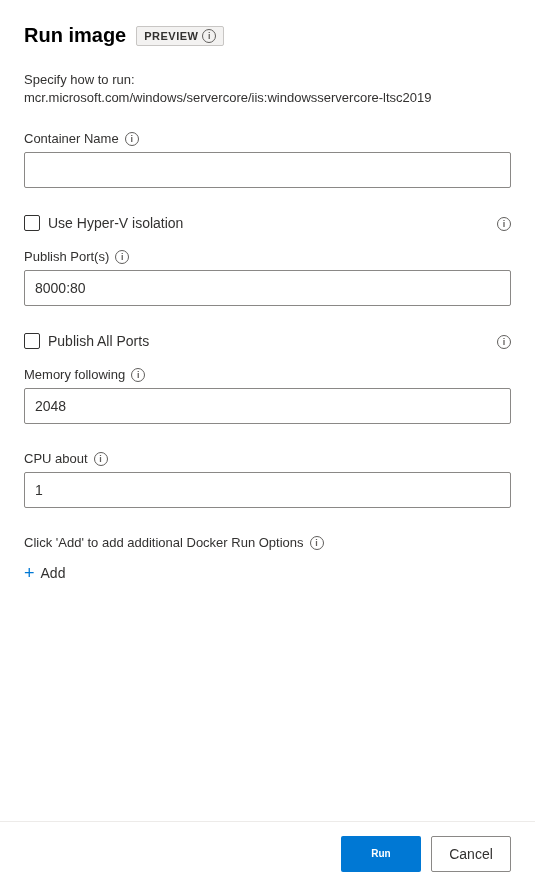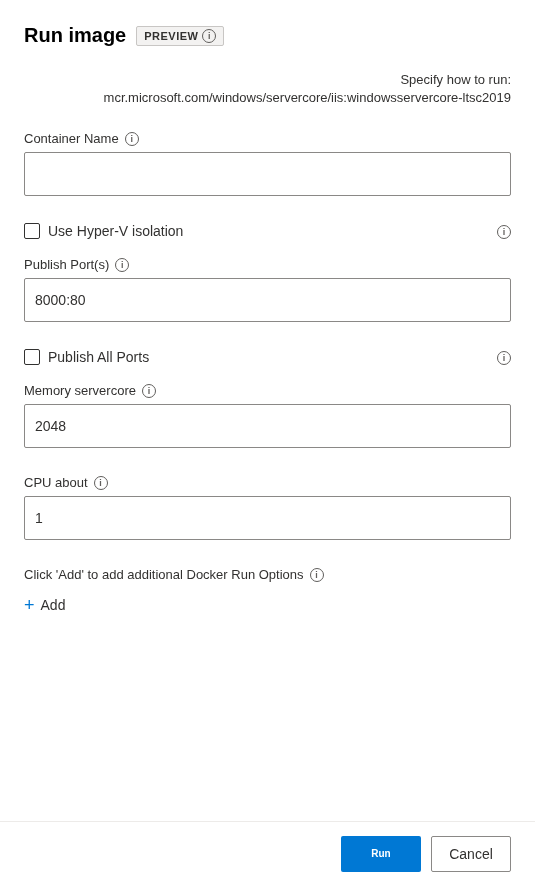"Specify how to run:" .subtitle { text-align: right -> none }
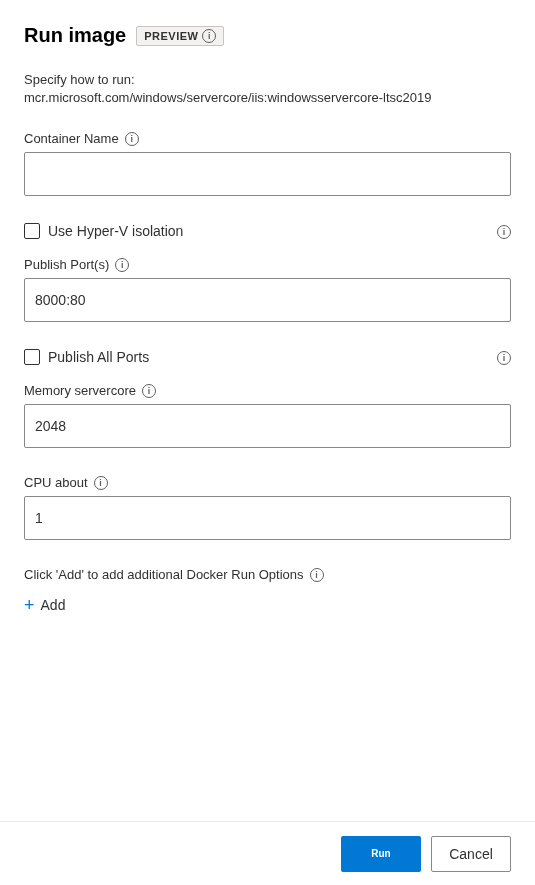"8000:80" .text-input { height: 44px -> 36px }
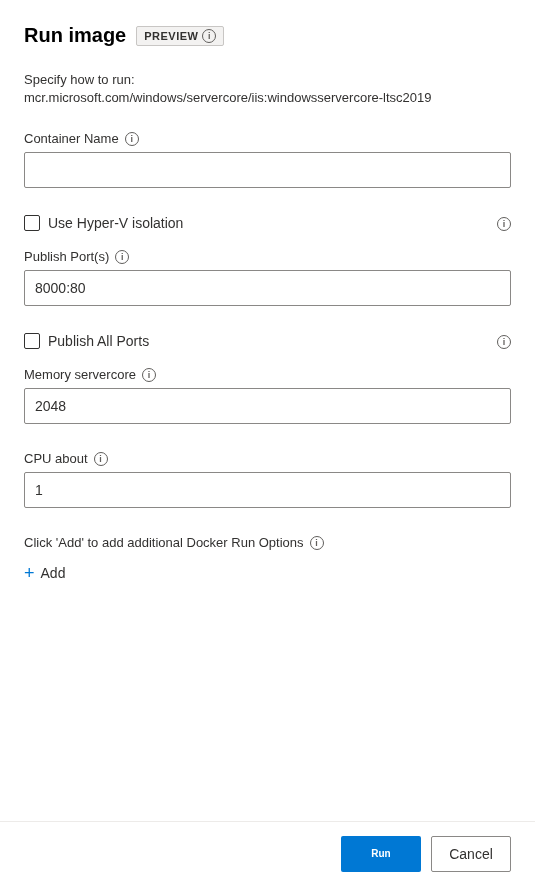"Memory servercore" span { text: servercore -> following }
